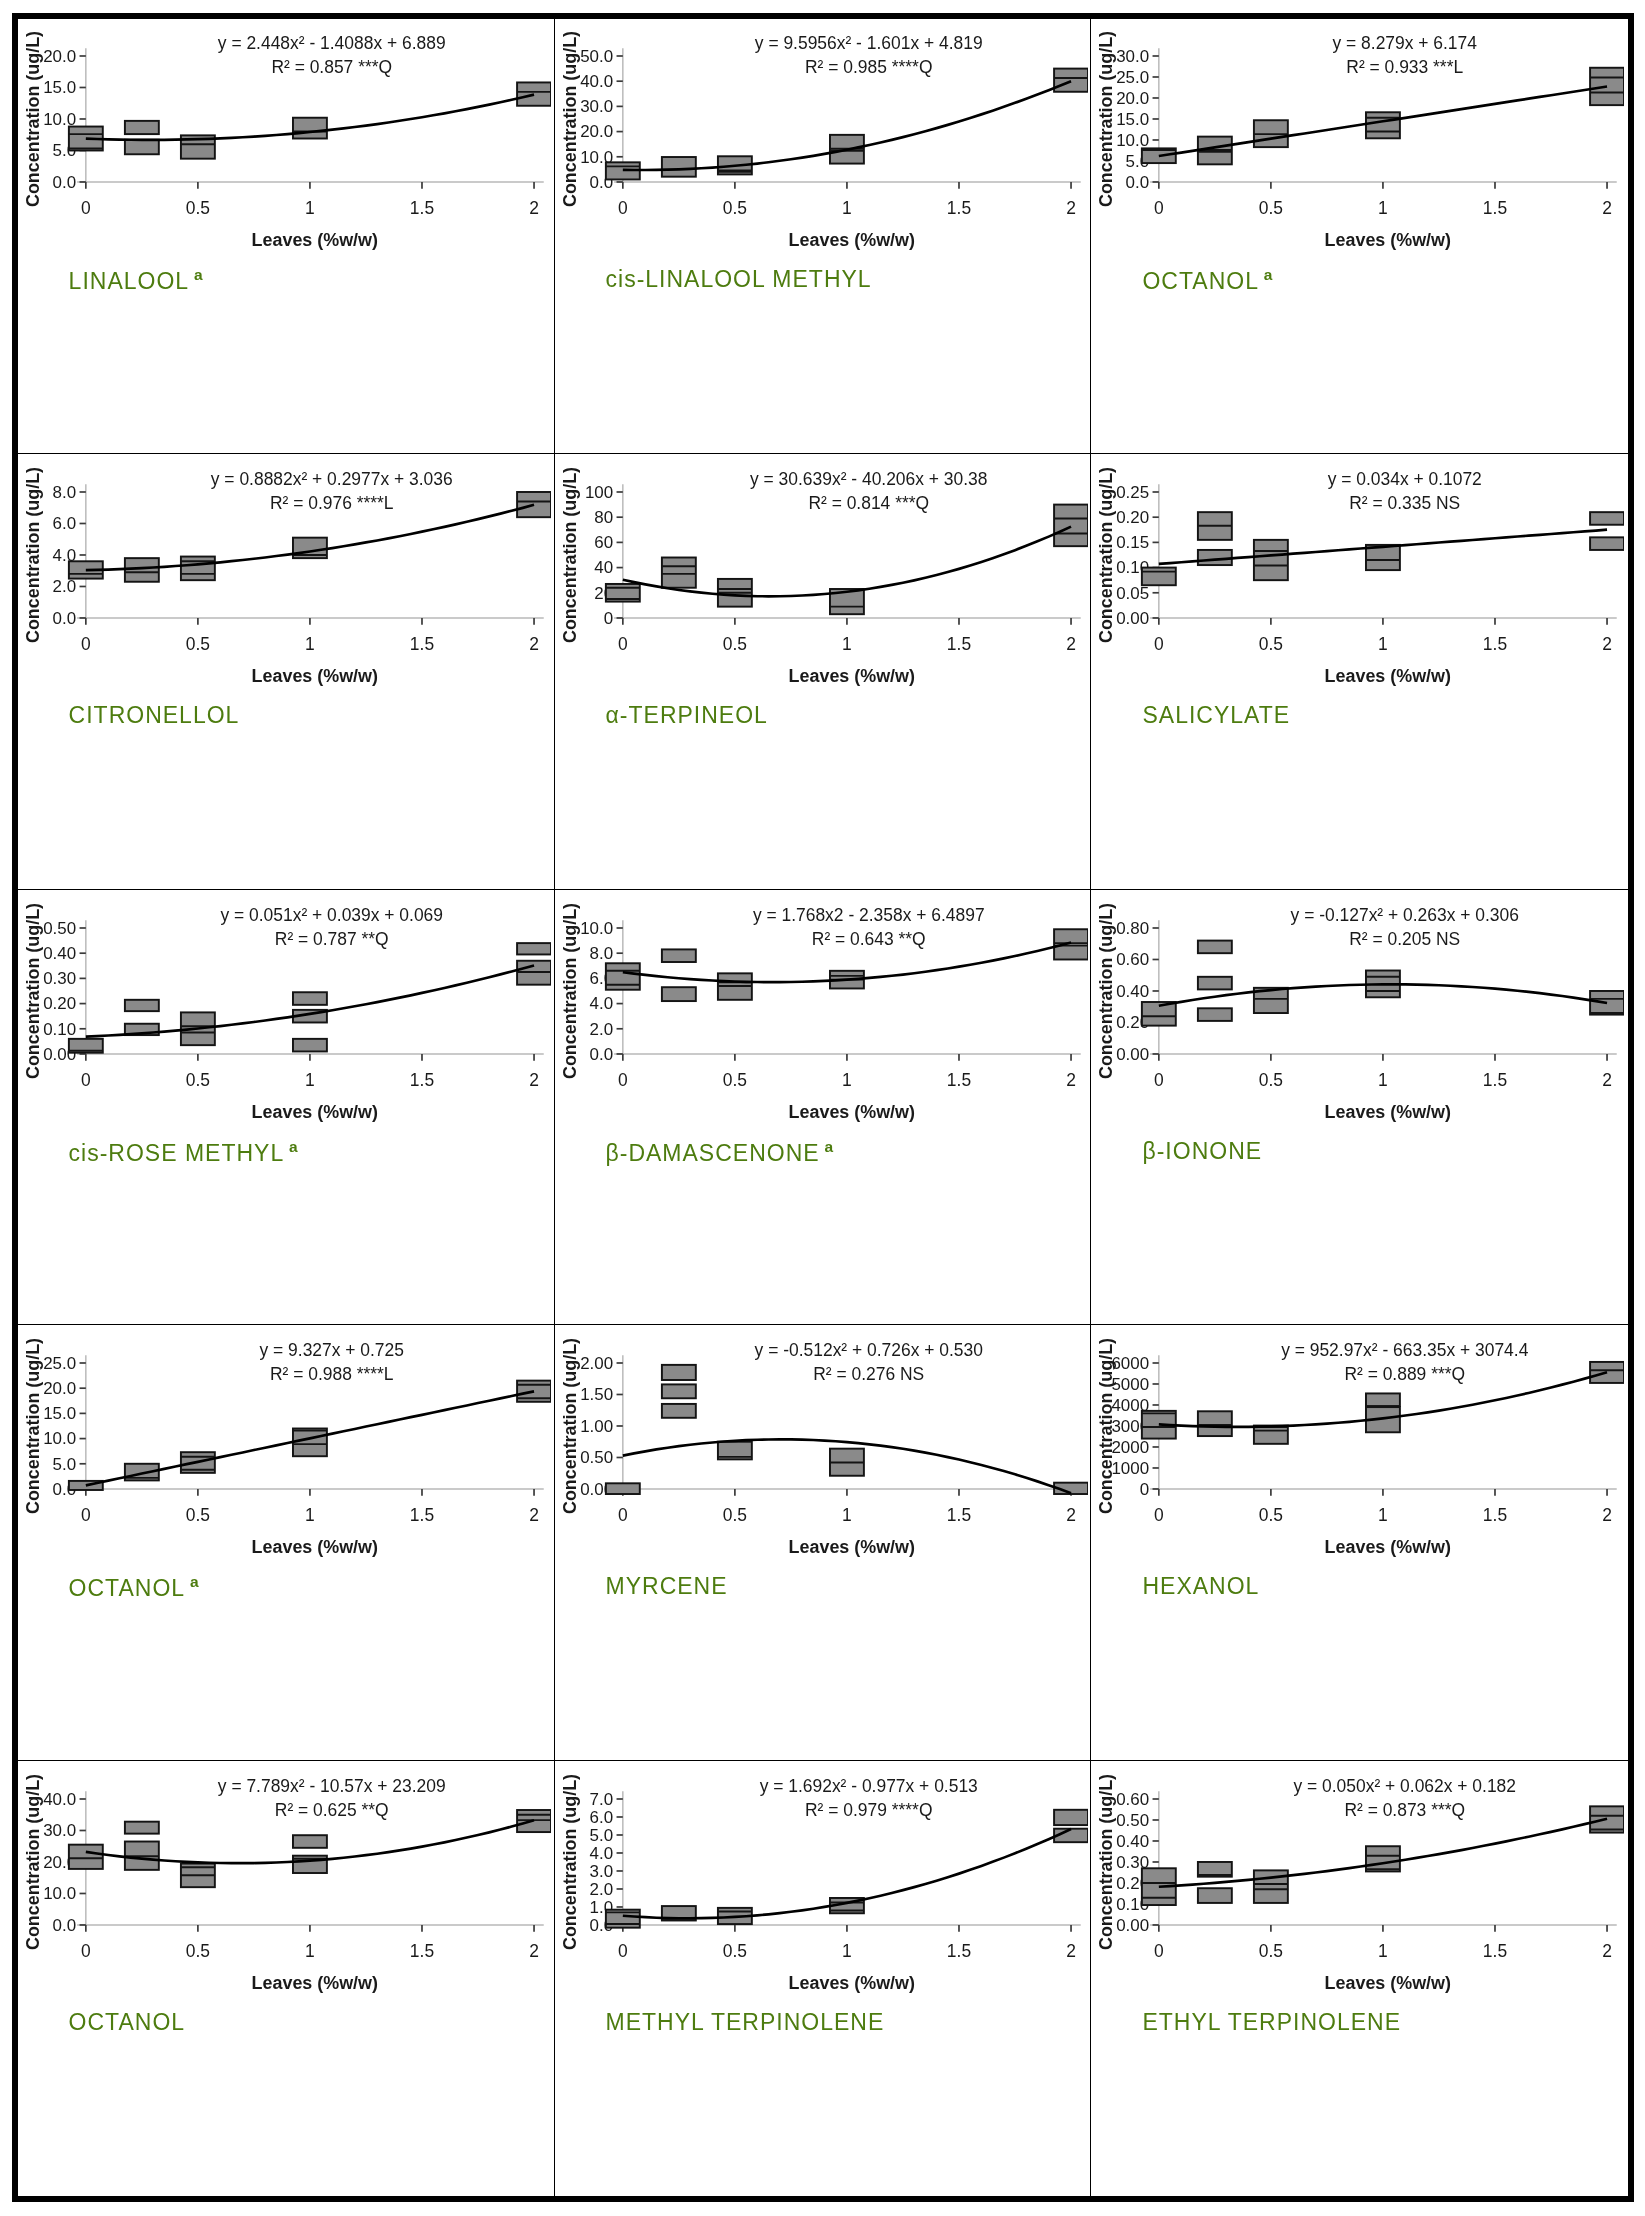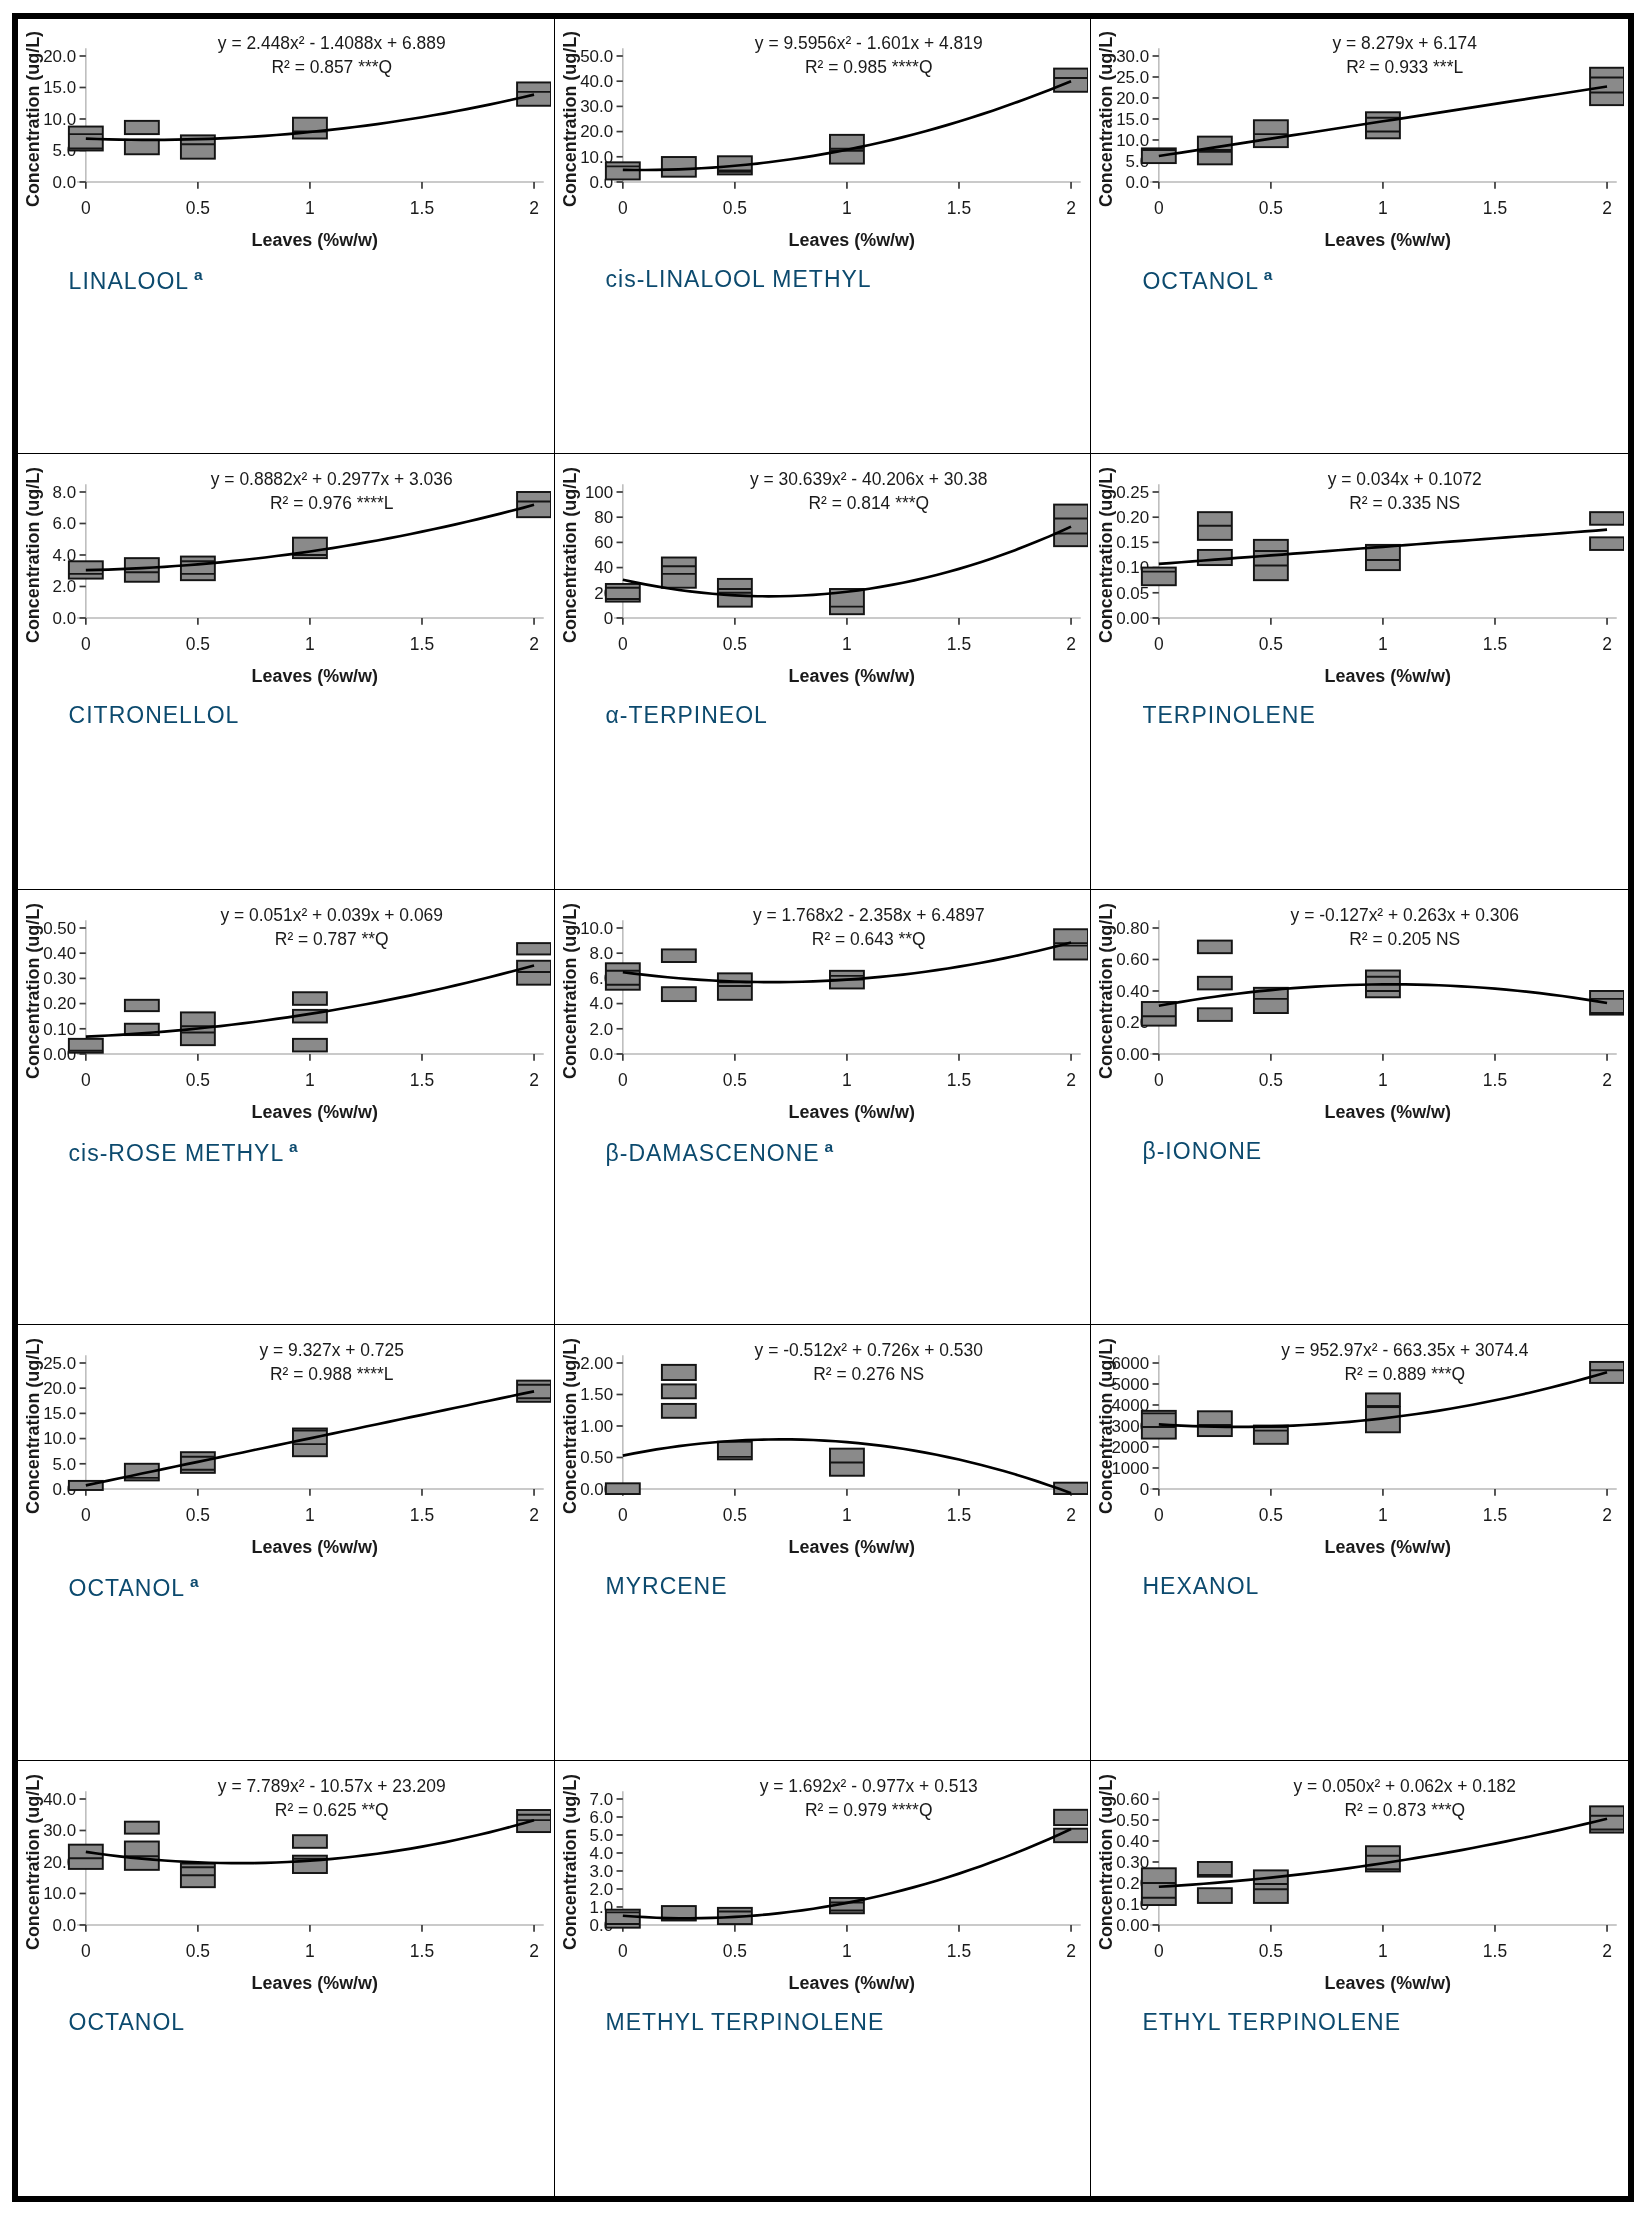"LINALOOL a" .chart-title { color: #0c4a6e -> #4d7c0f }
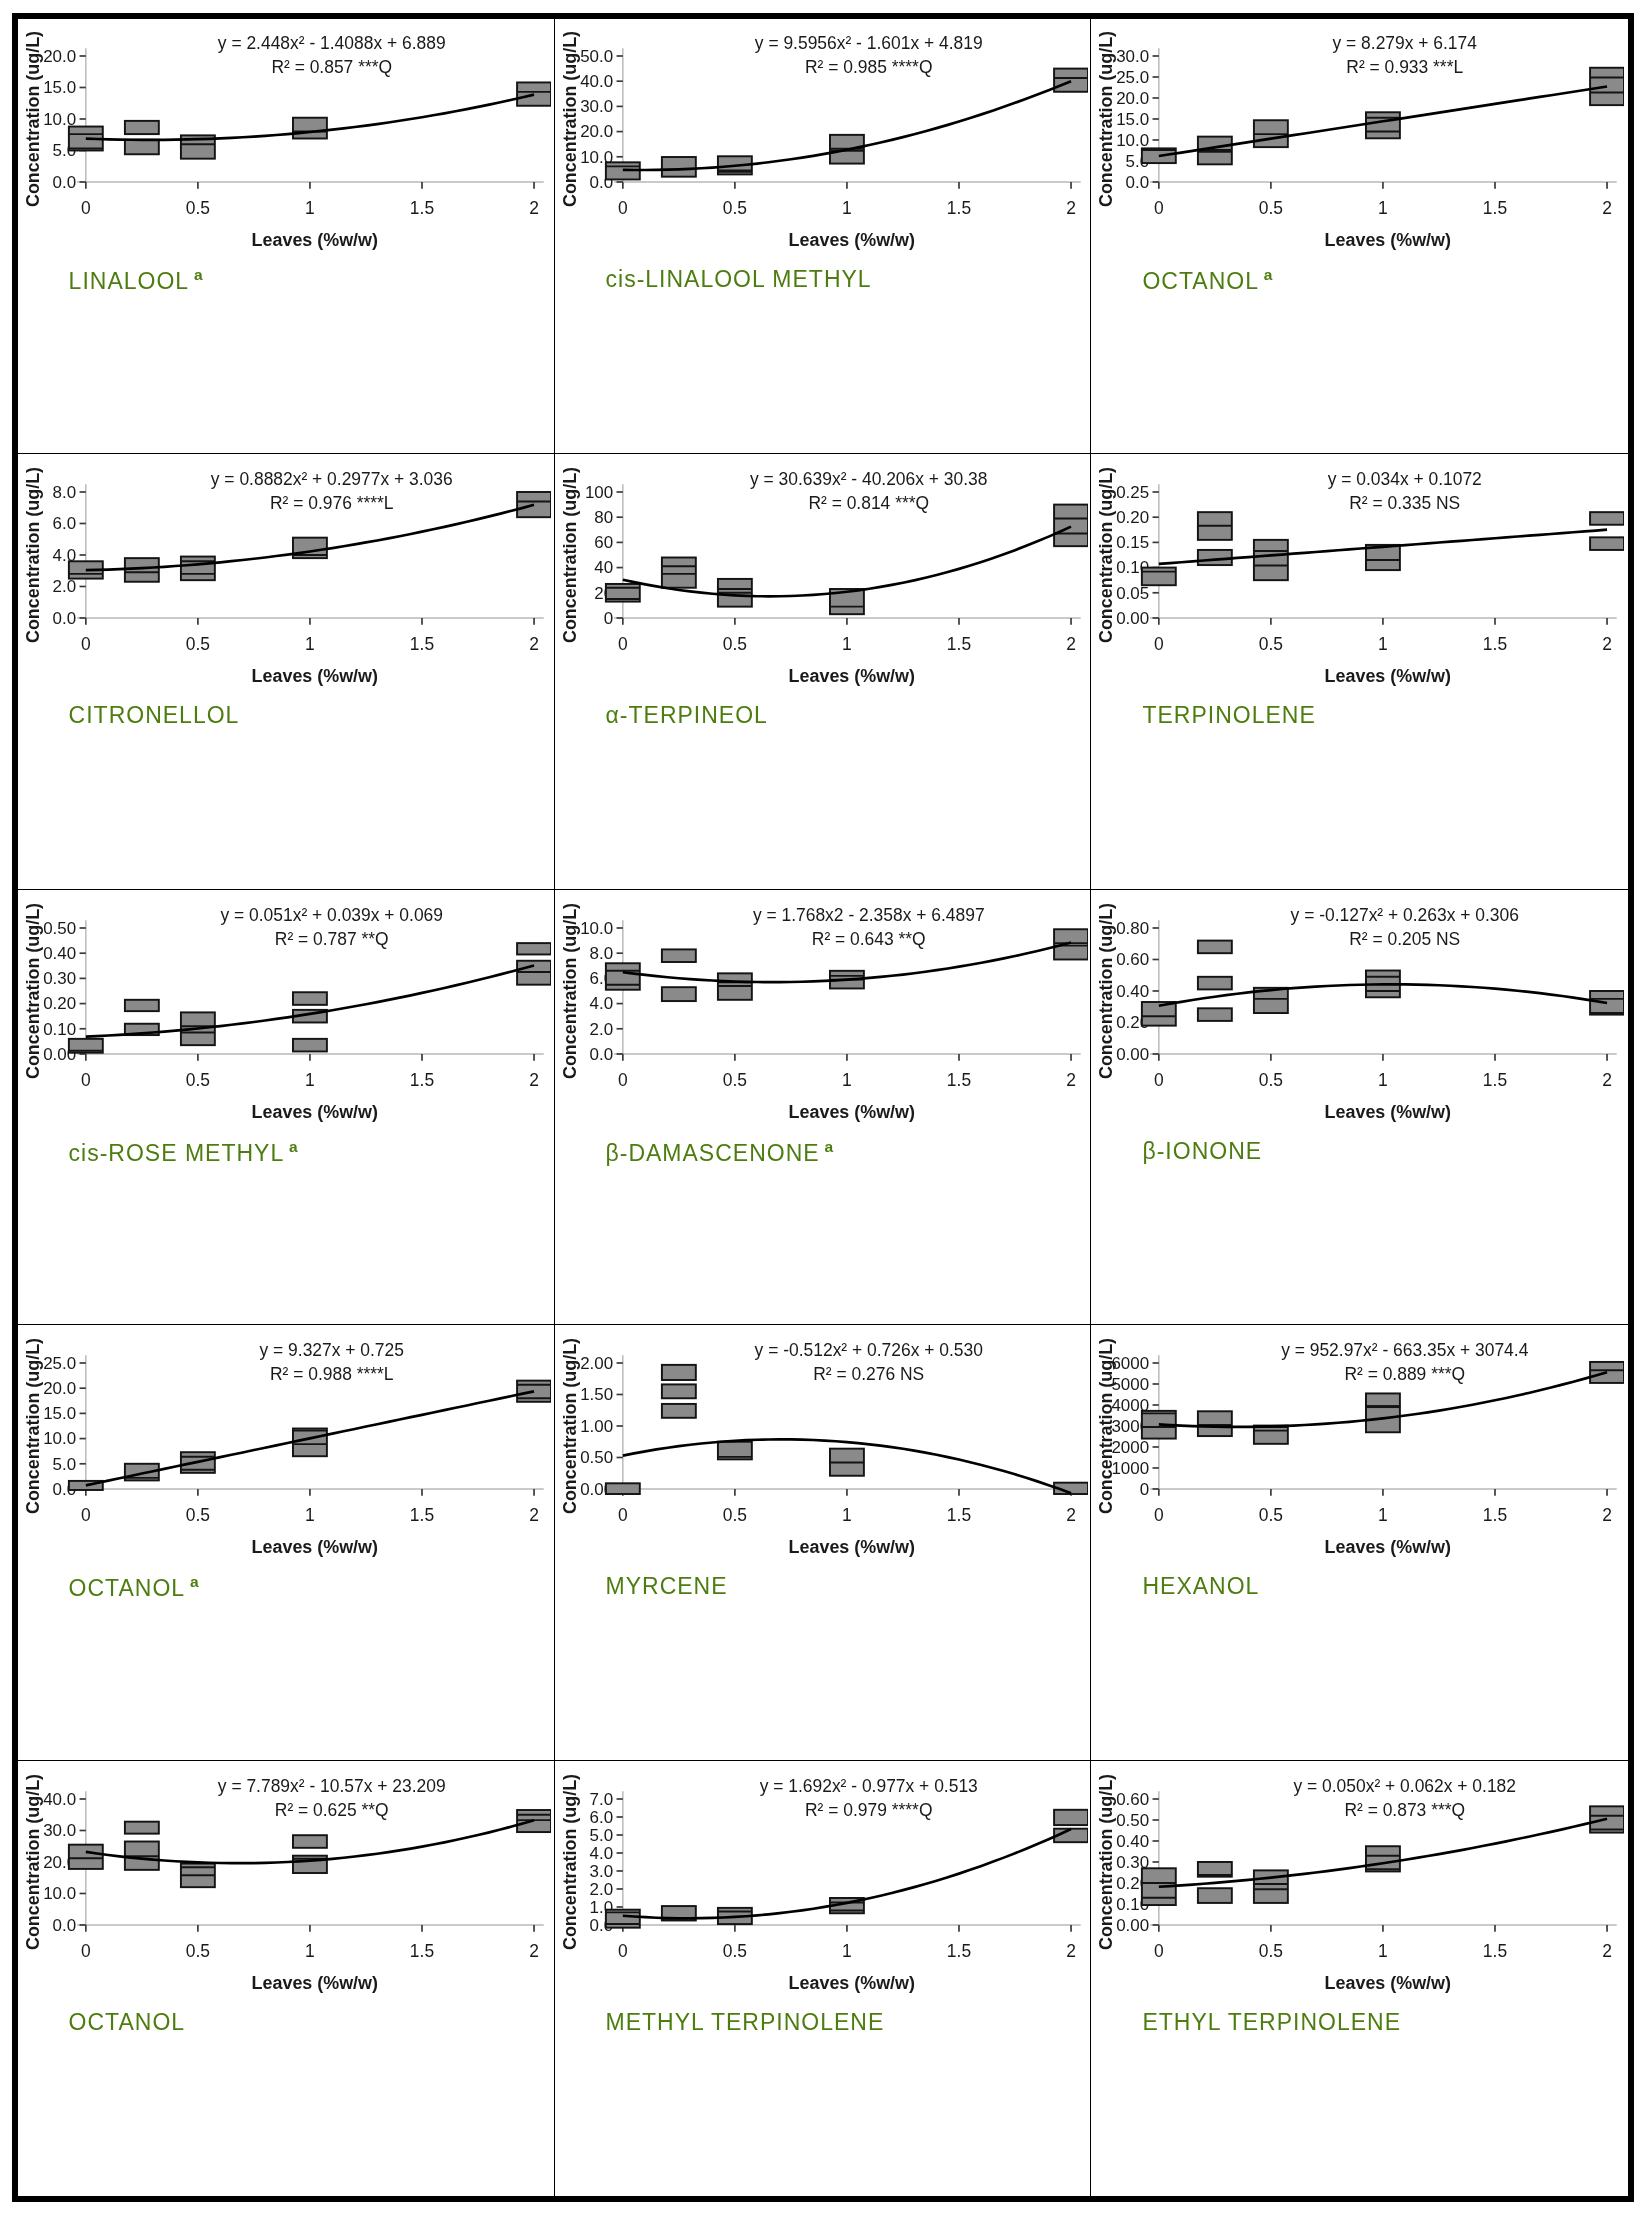"TERPINOLENE" span { text: TERPINOLENE -> SALICYLATE }
